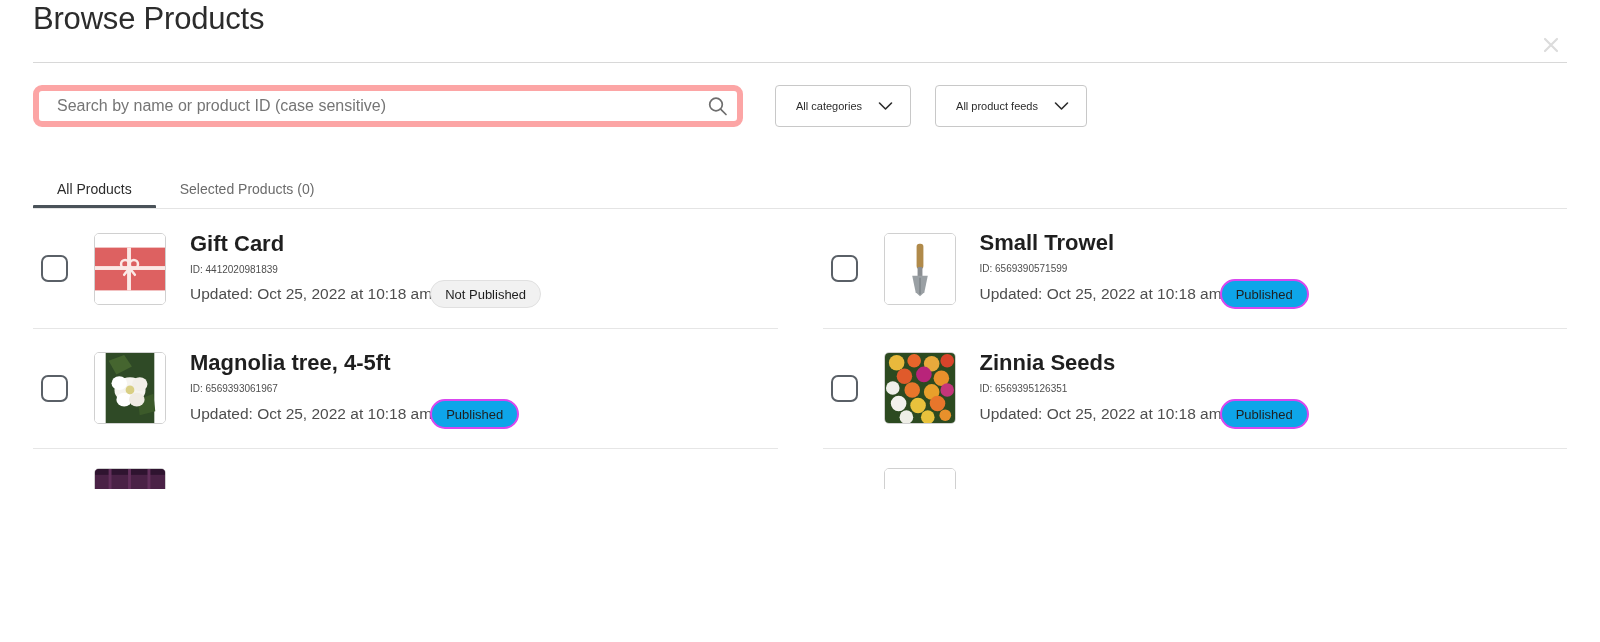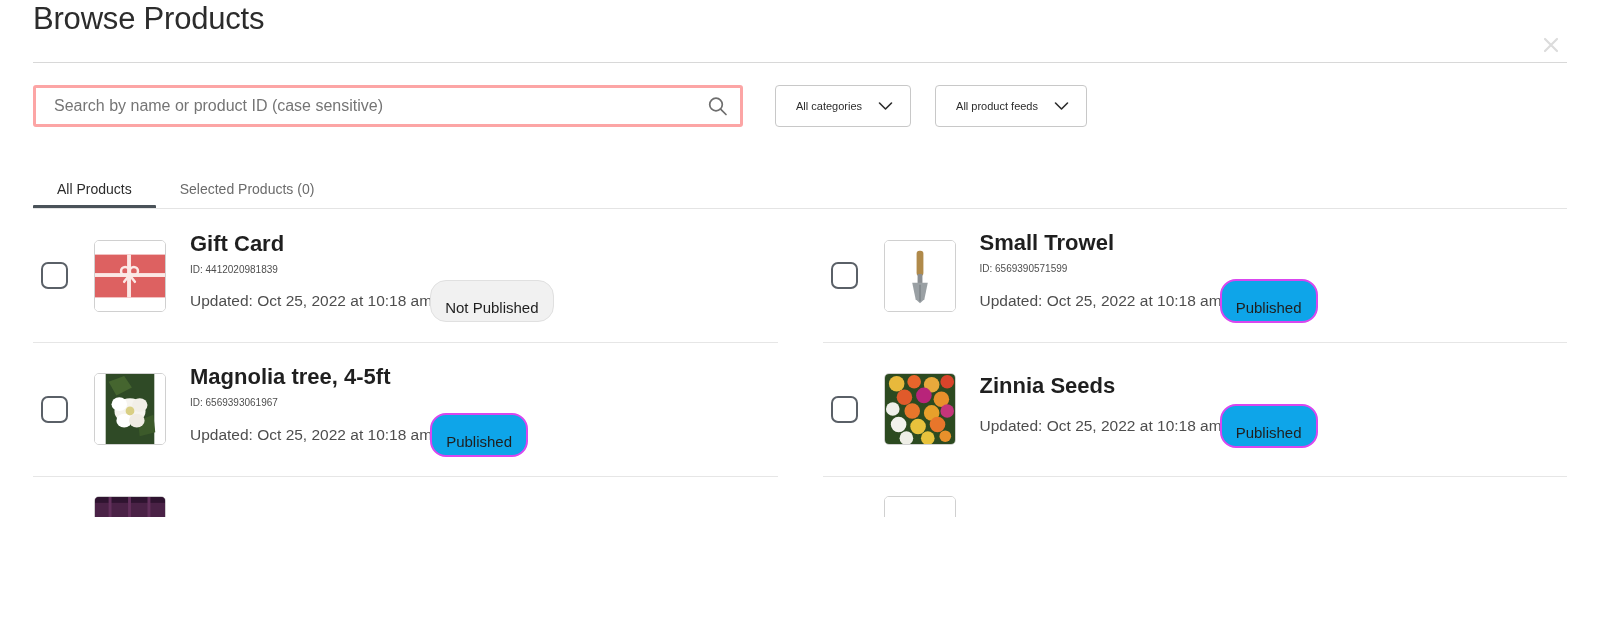"Search by name or product" .search-input { border: 3px solid #fca5a5 -> 6px solid #fca5a5; border-radius: 3px -> 9px }
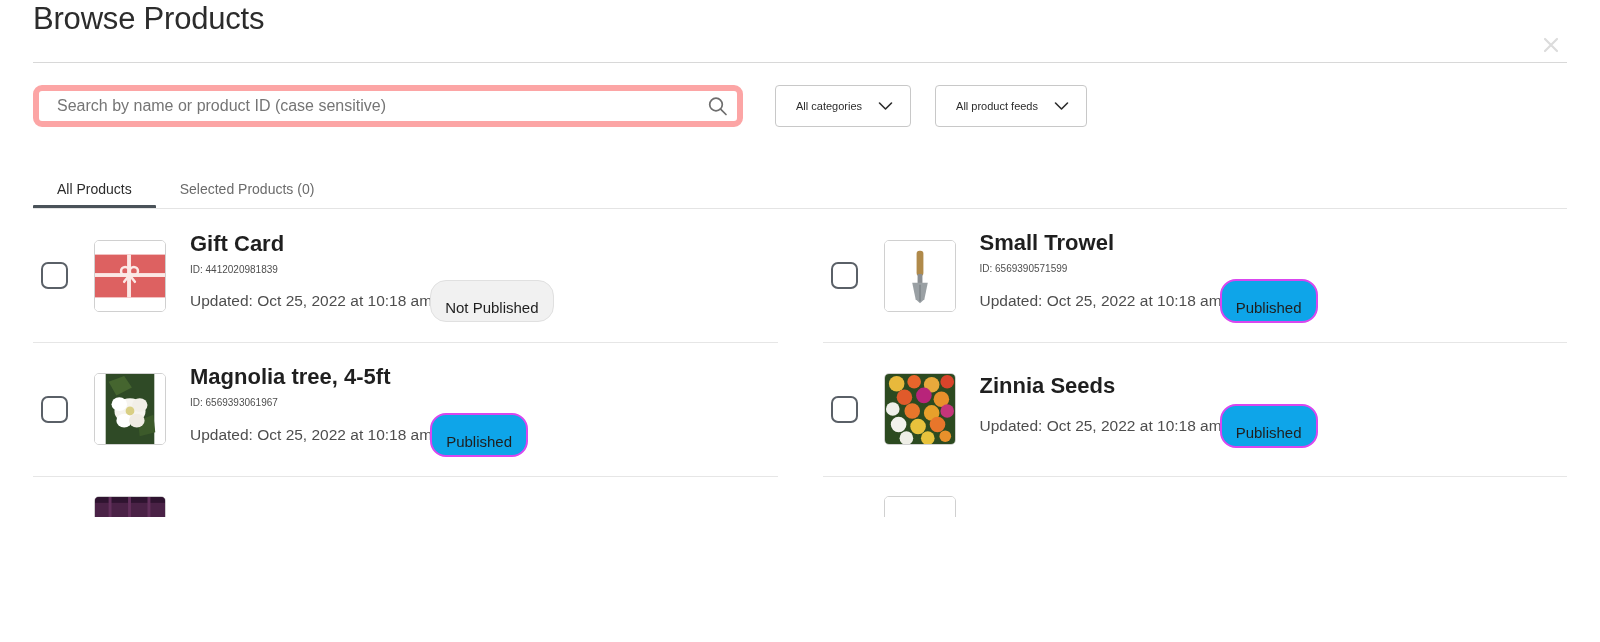"Not Published" .badge { font-size: 15px -> 13px; padding: 19px 14px 6px -> 7px 14px 6px }
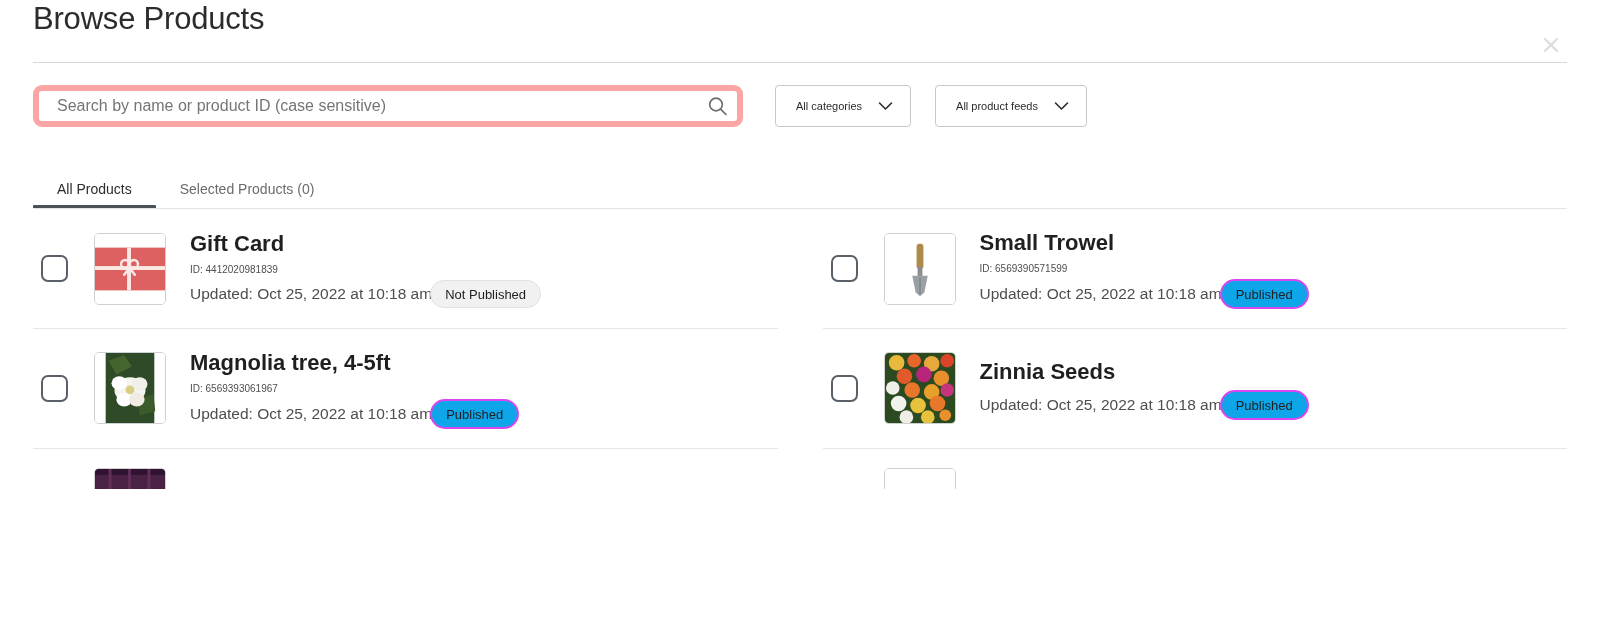"ID: 6569395126351" div.p-id { html: none -> <div>ID: 6569395126351</div> }
